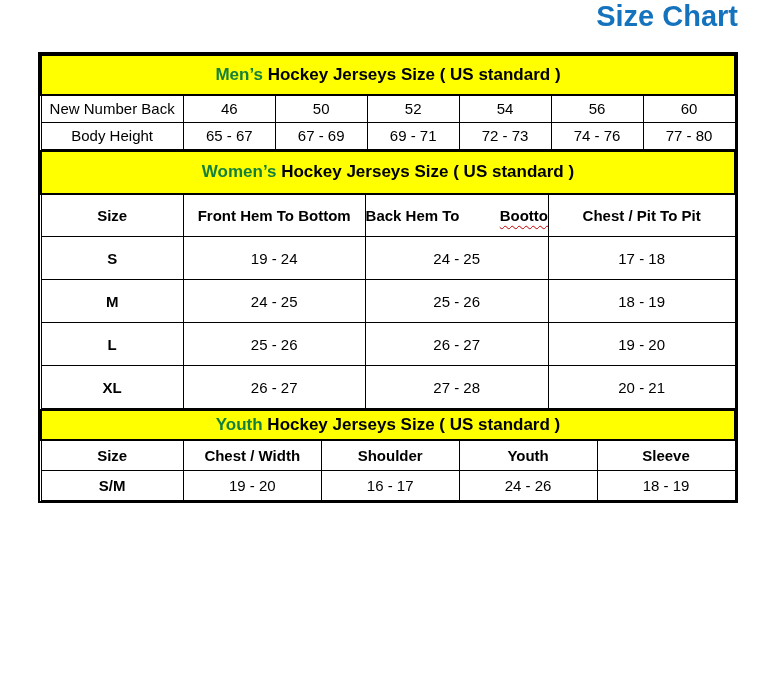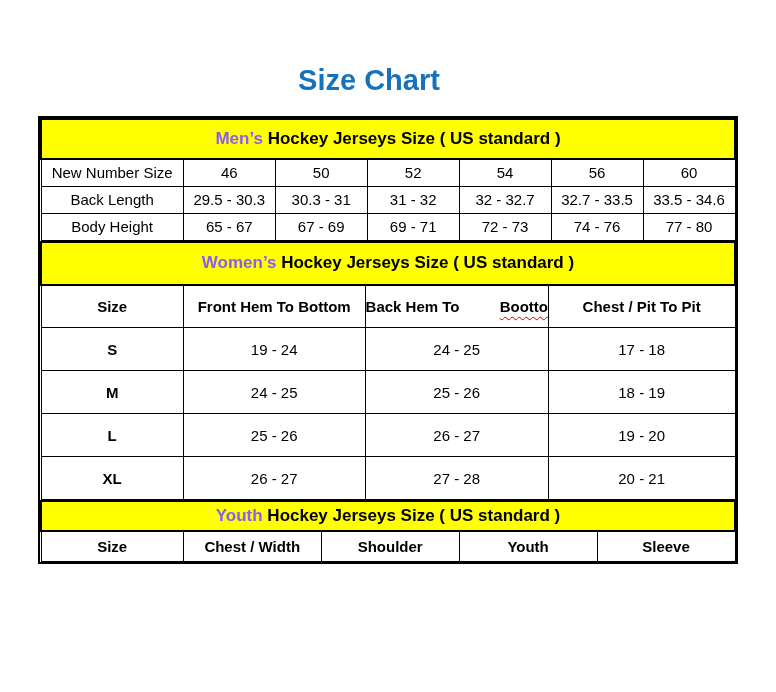"Size Chart" .page-title { margin-top: 64px -> none; text-align: center -> right }
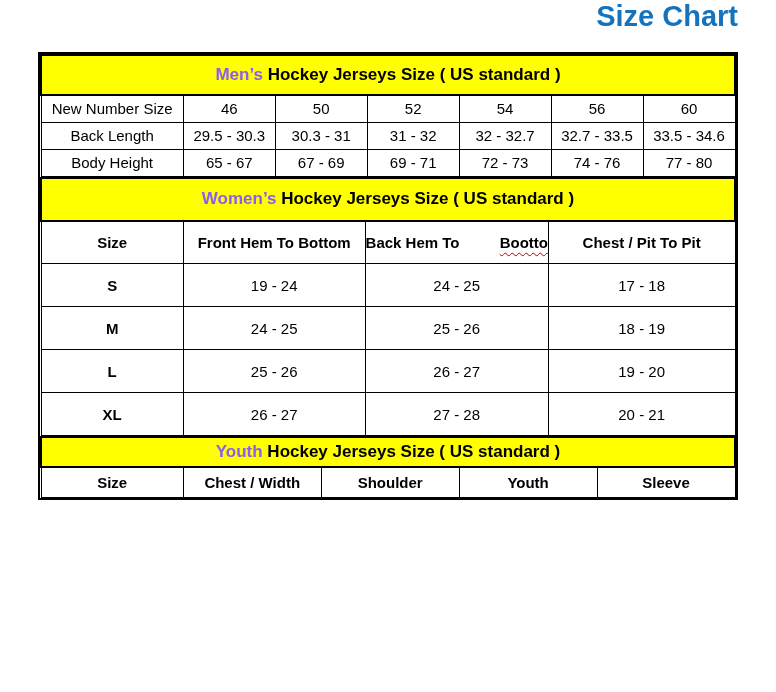"Men’s" .red-word { color: #8b5cf6 -> #15803d }
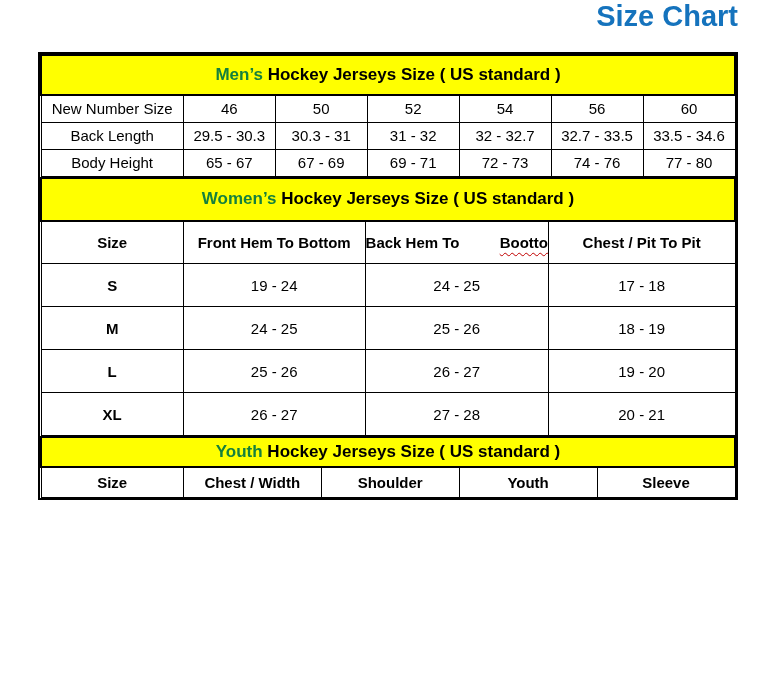"New Number Size" td.rowlabel-normal { text: Size -> Back }
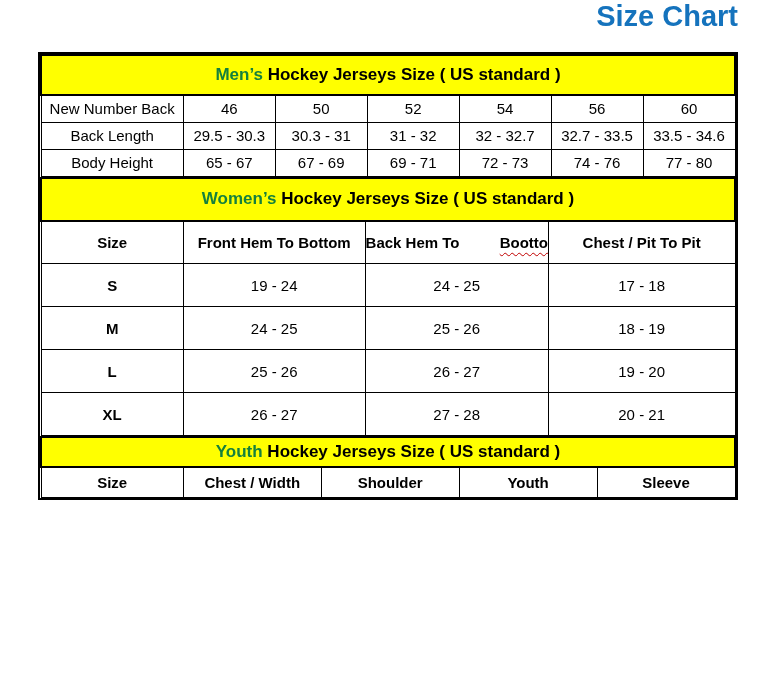"Back Length" tr { html: <tr> <td>Back Length</td> <td>29.5 - 30.3</td> <td>30.3 - 31</td> <td>31 - 32</td> <td>32 - 32.7</td> <td>32.7 - 33.5</td> <td>33.5 - 34.6</td> </tr> -> none }
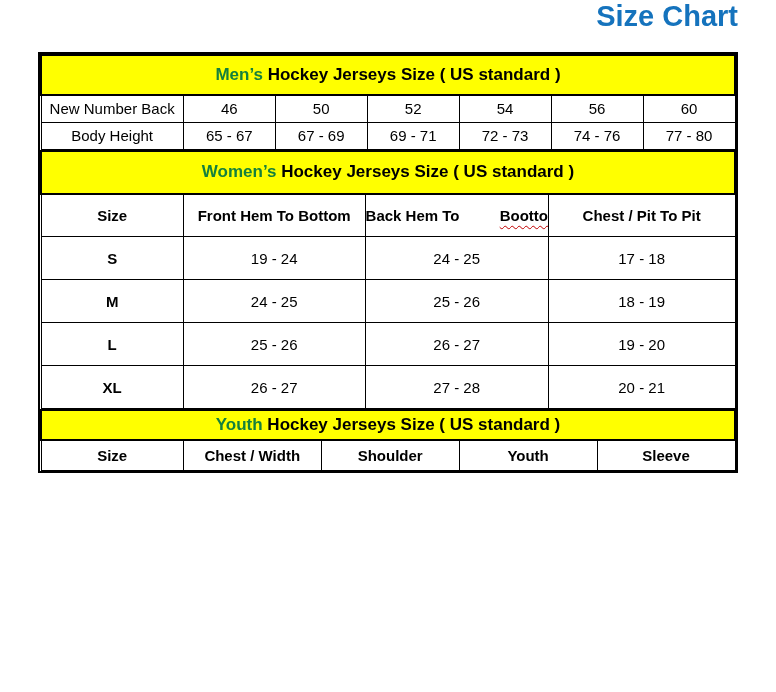"S/M" tr { html: none -> <tr> <td>S/M</td> <td>19 - 20</td> <td>16 - 17</td> <td>24 - 26</td> <td>18 - 19</td> </tr> }
